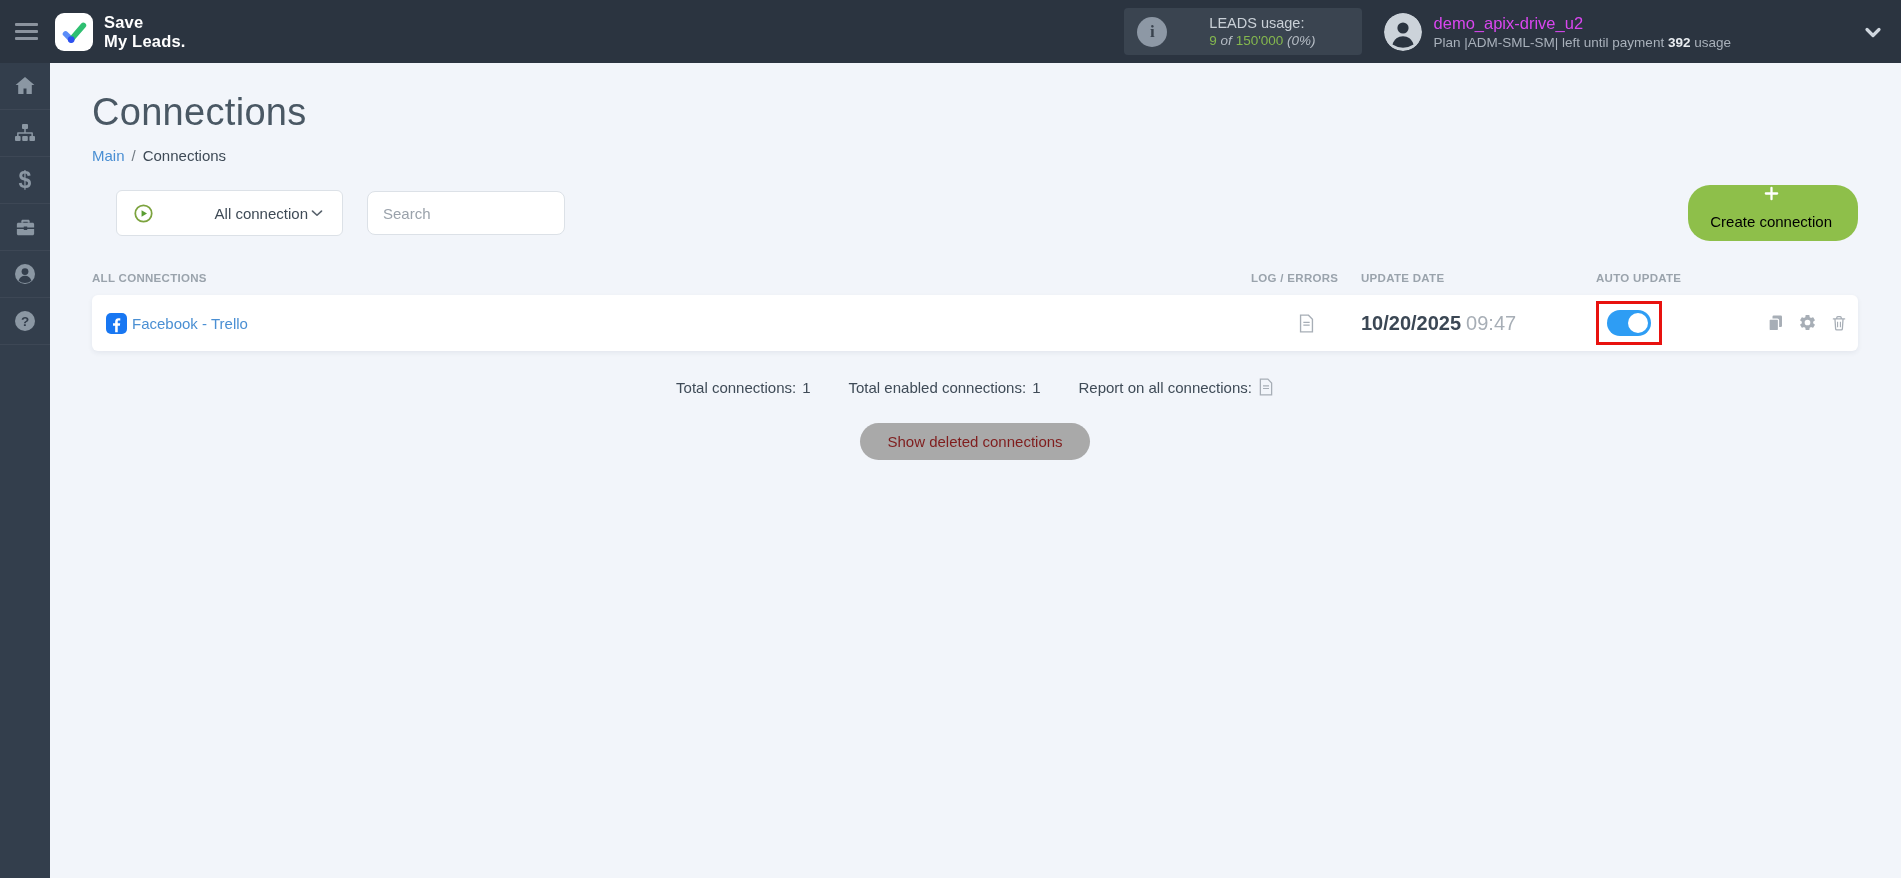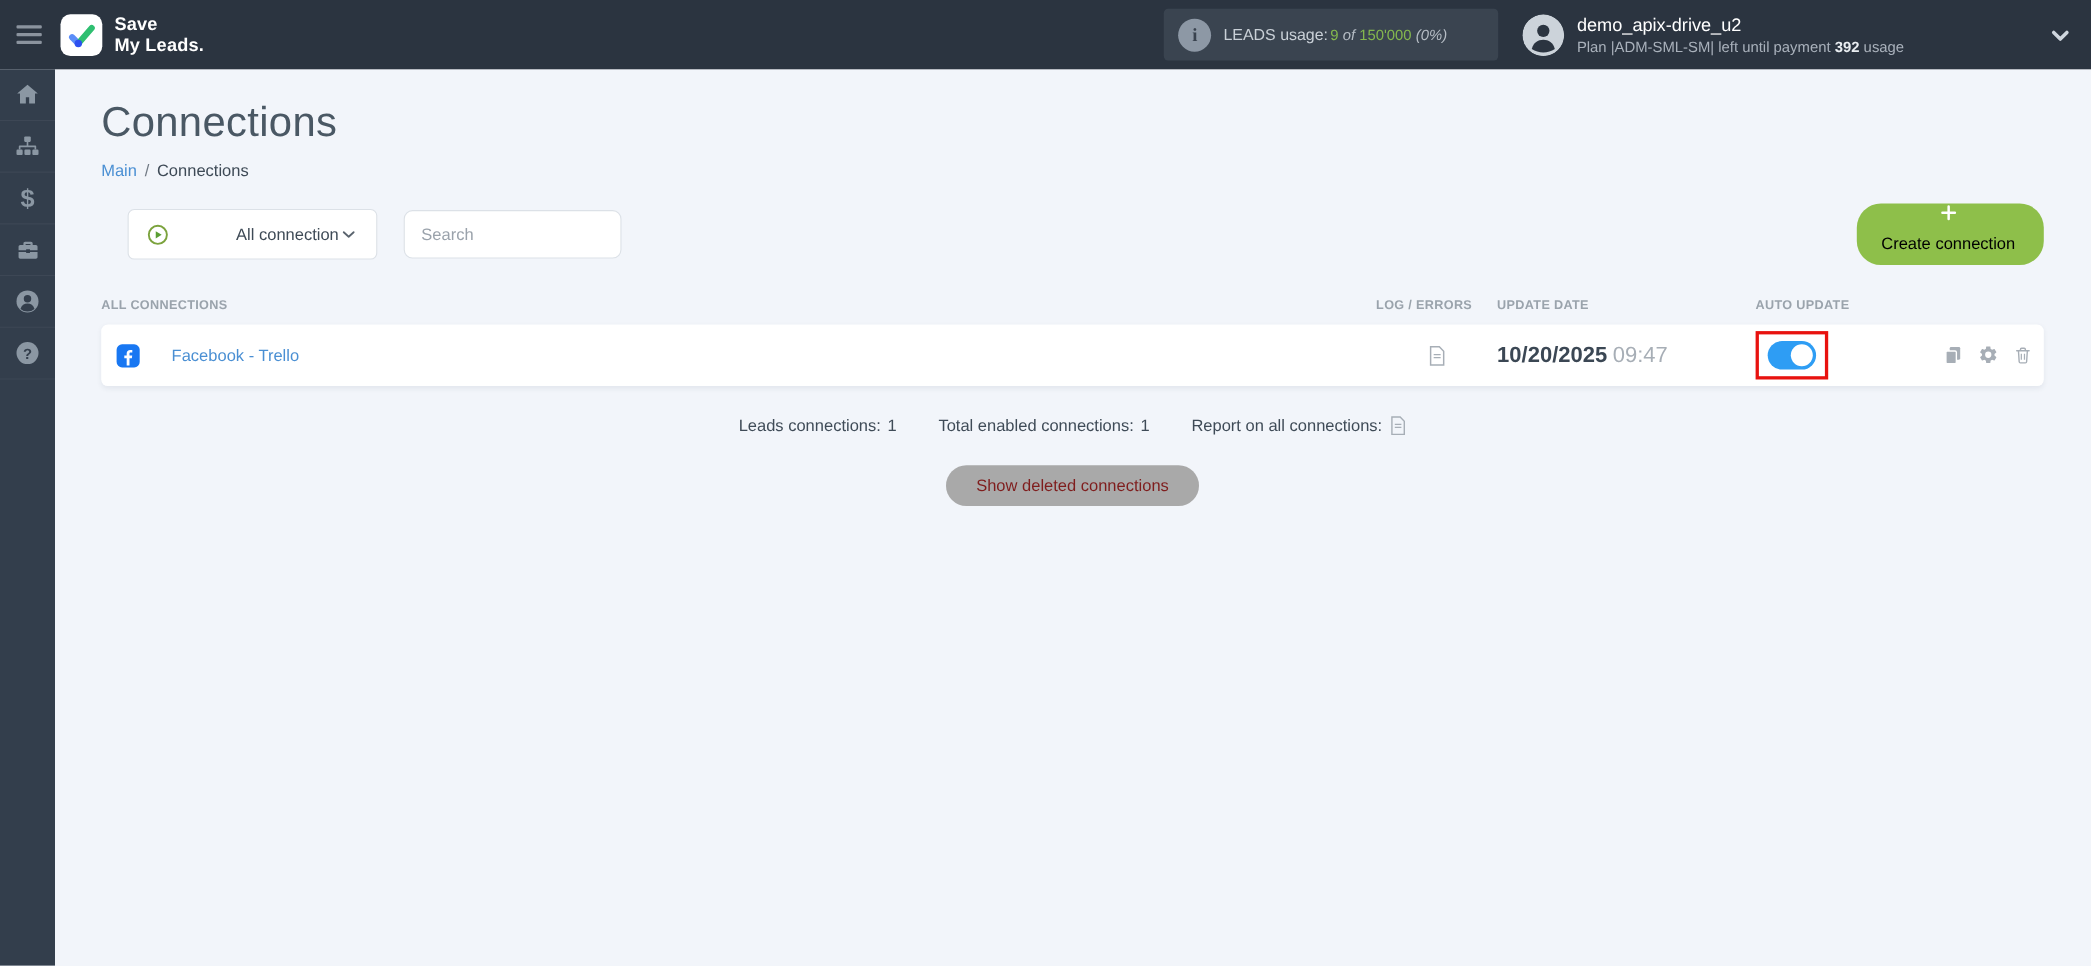"LEADS usage:" .leads-lines { flex-direction: row -> column; margin-left: none -> 31px }
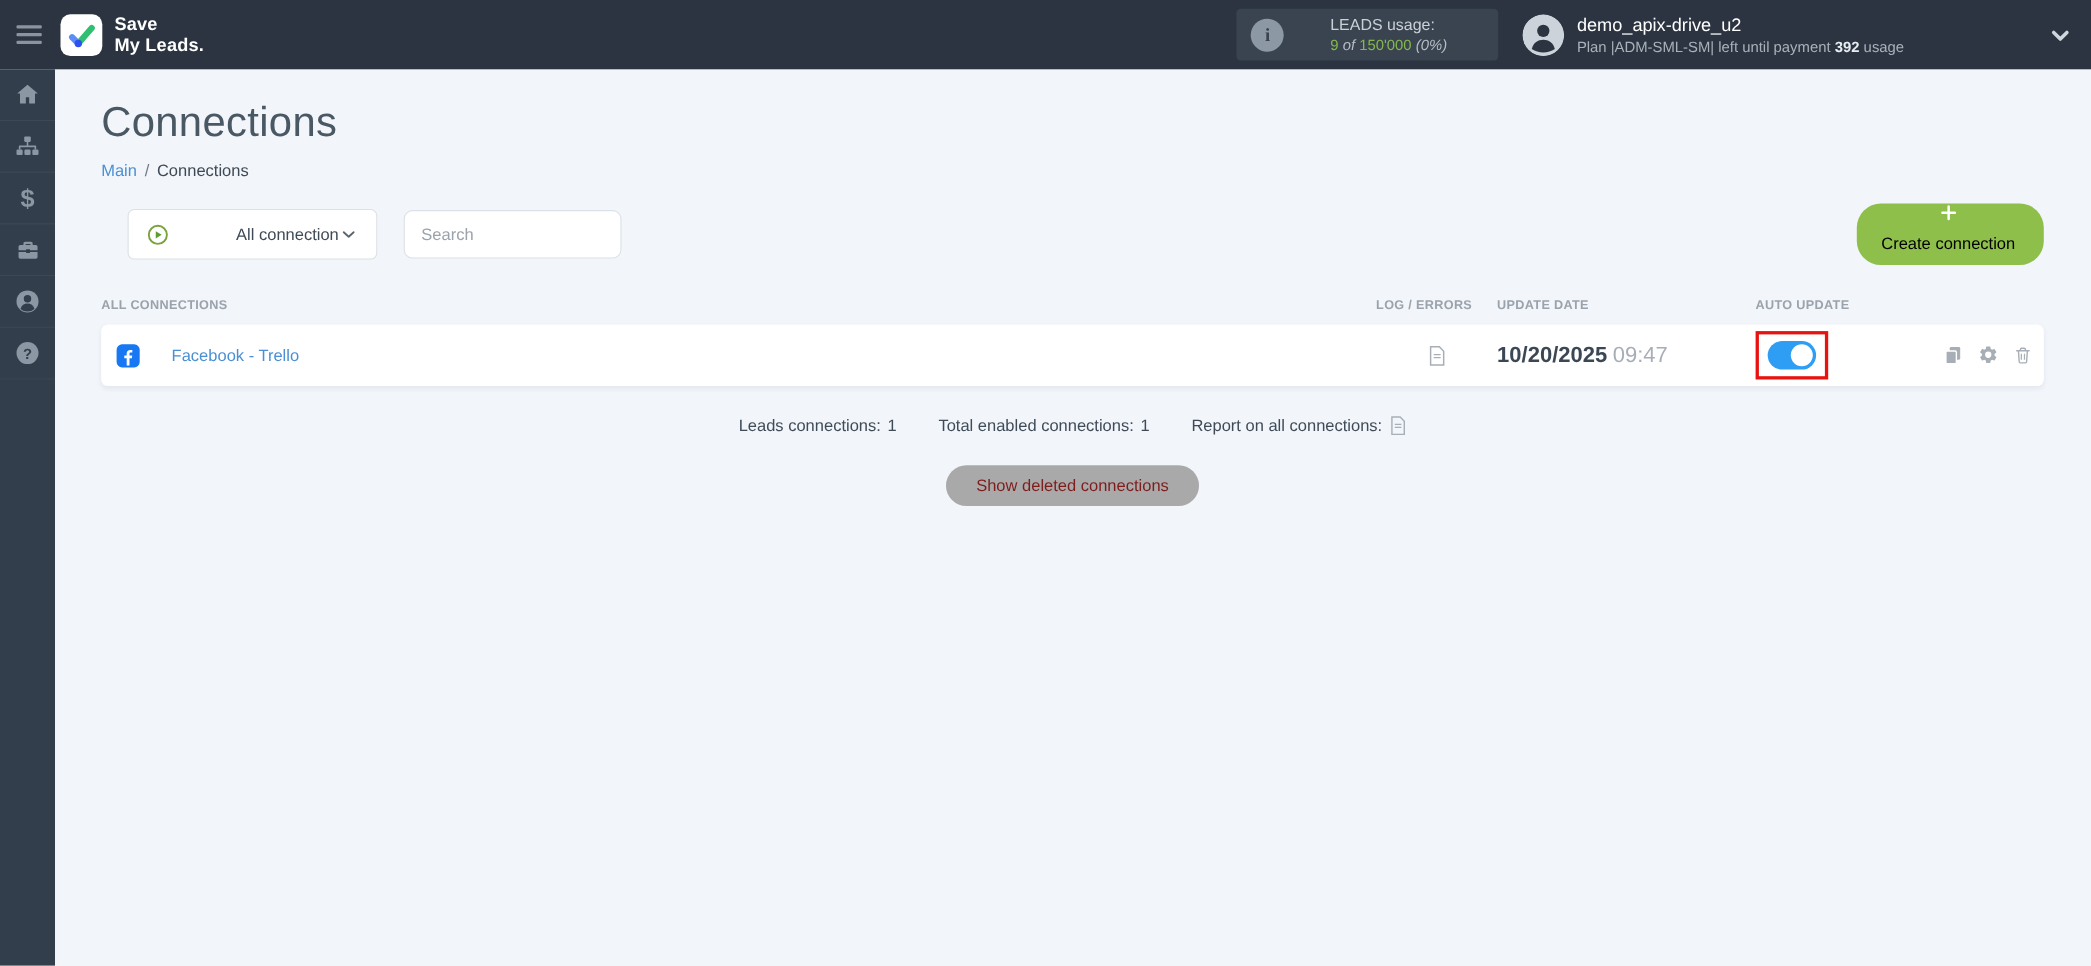"demo_apix-drive_u2" .user-name { color: #ffffff -> #d946ef }
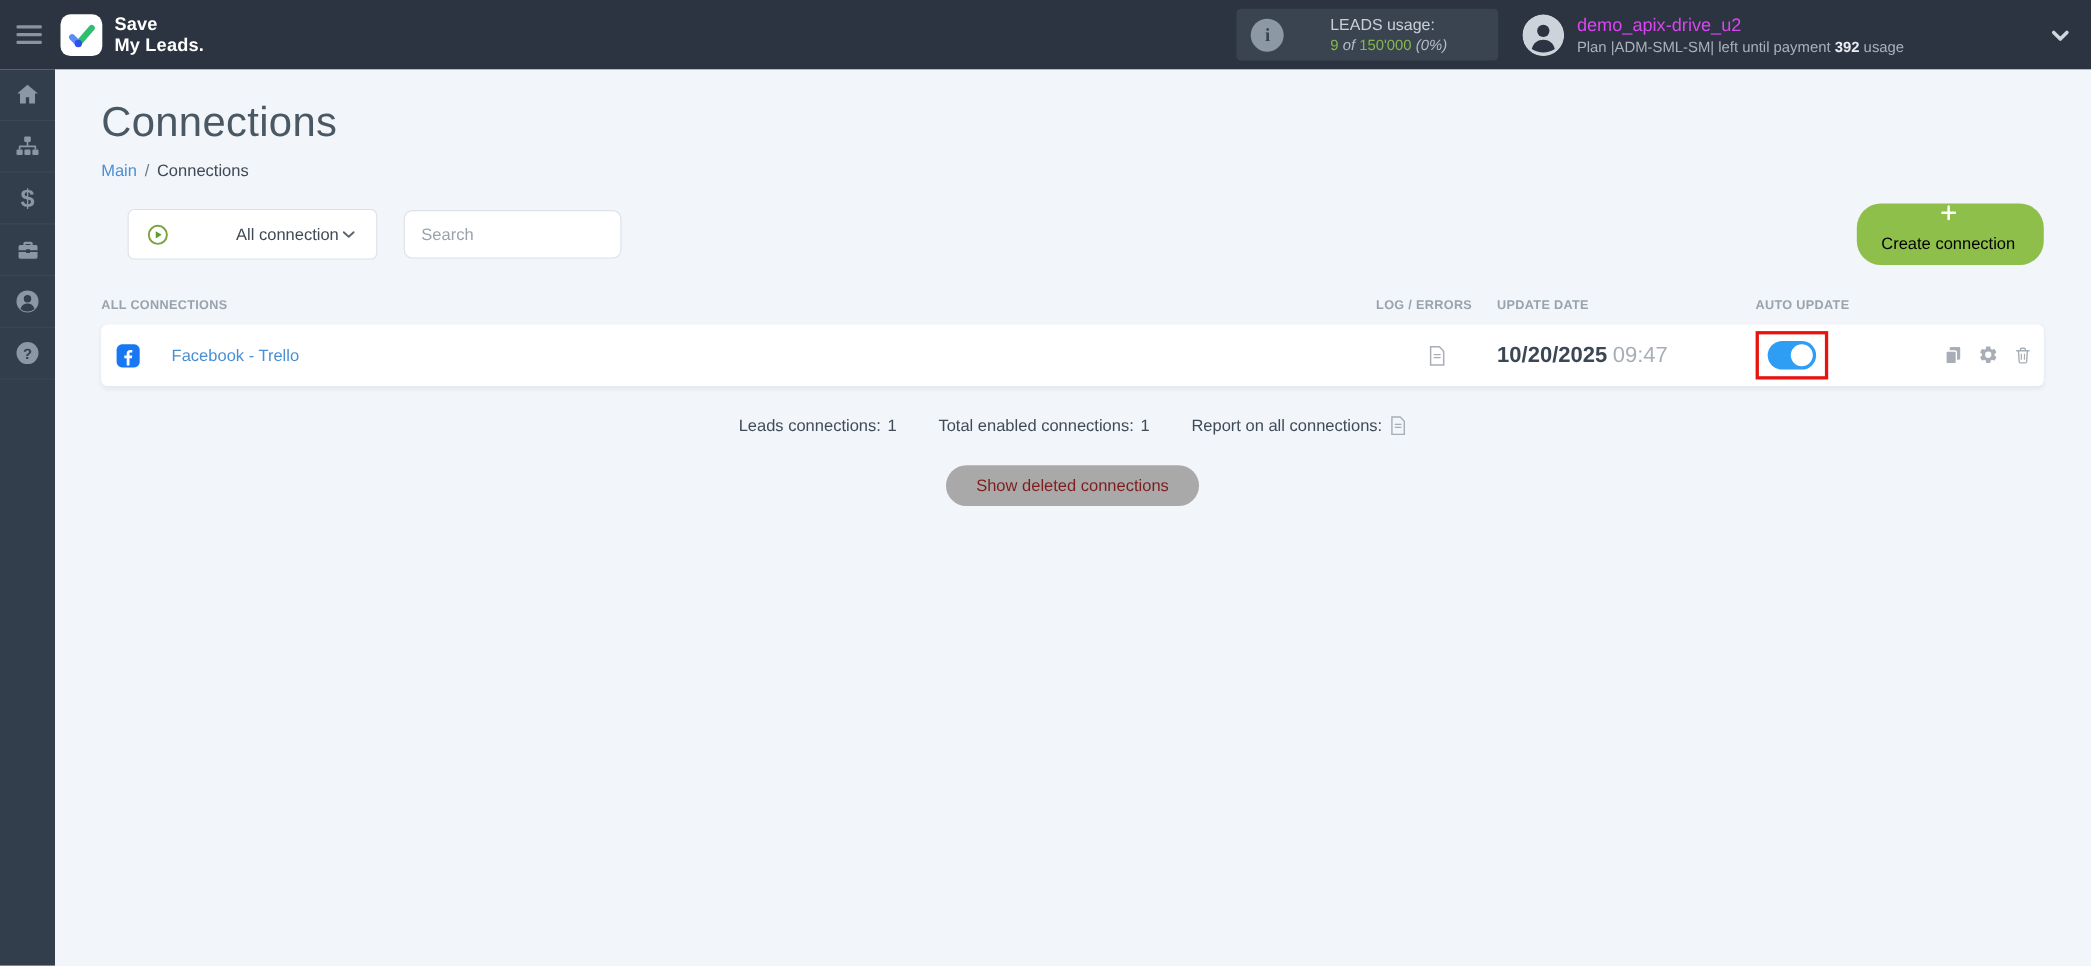"Facebook - Trello" .cell-name { gap: 29px -> 5px }
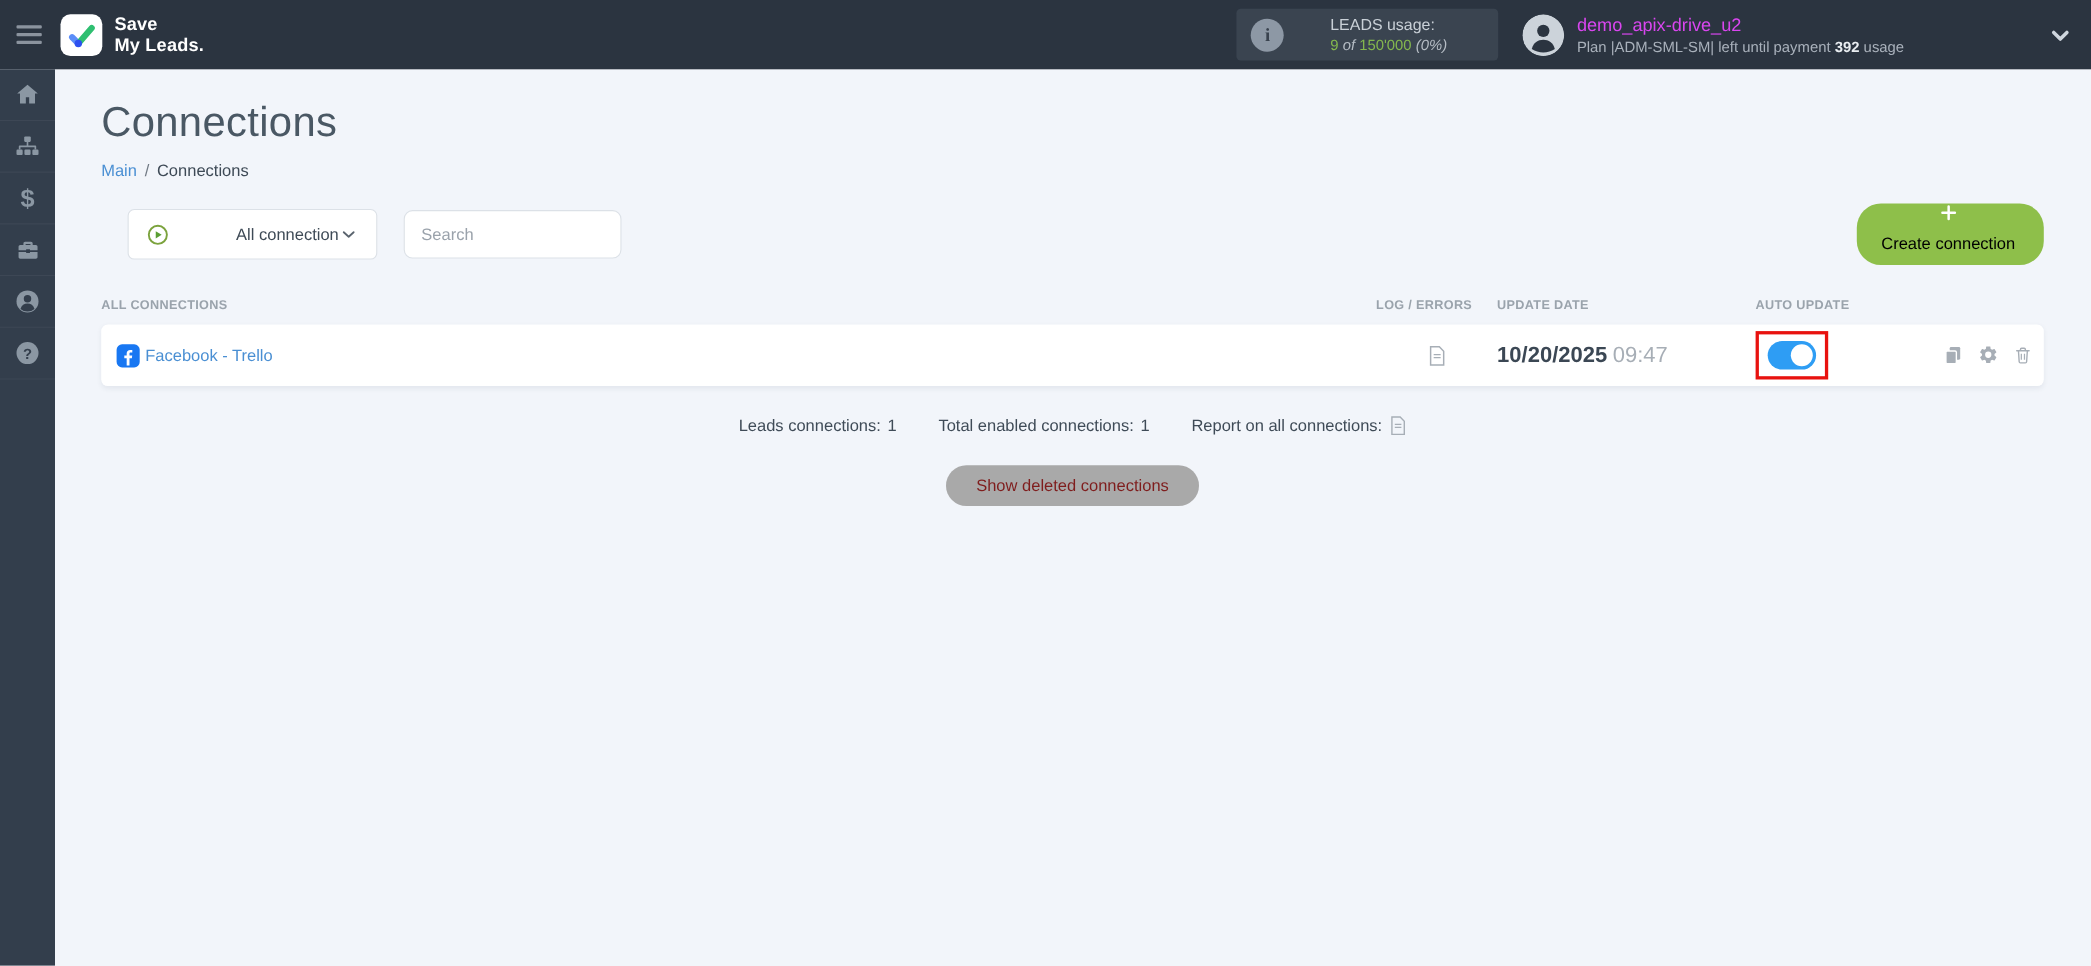"Leads connections:" span { text: Leads -> Total }
